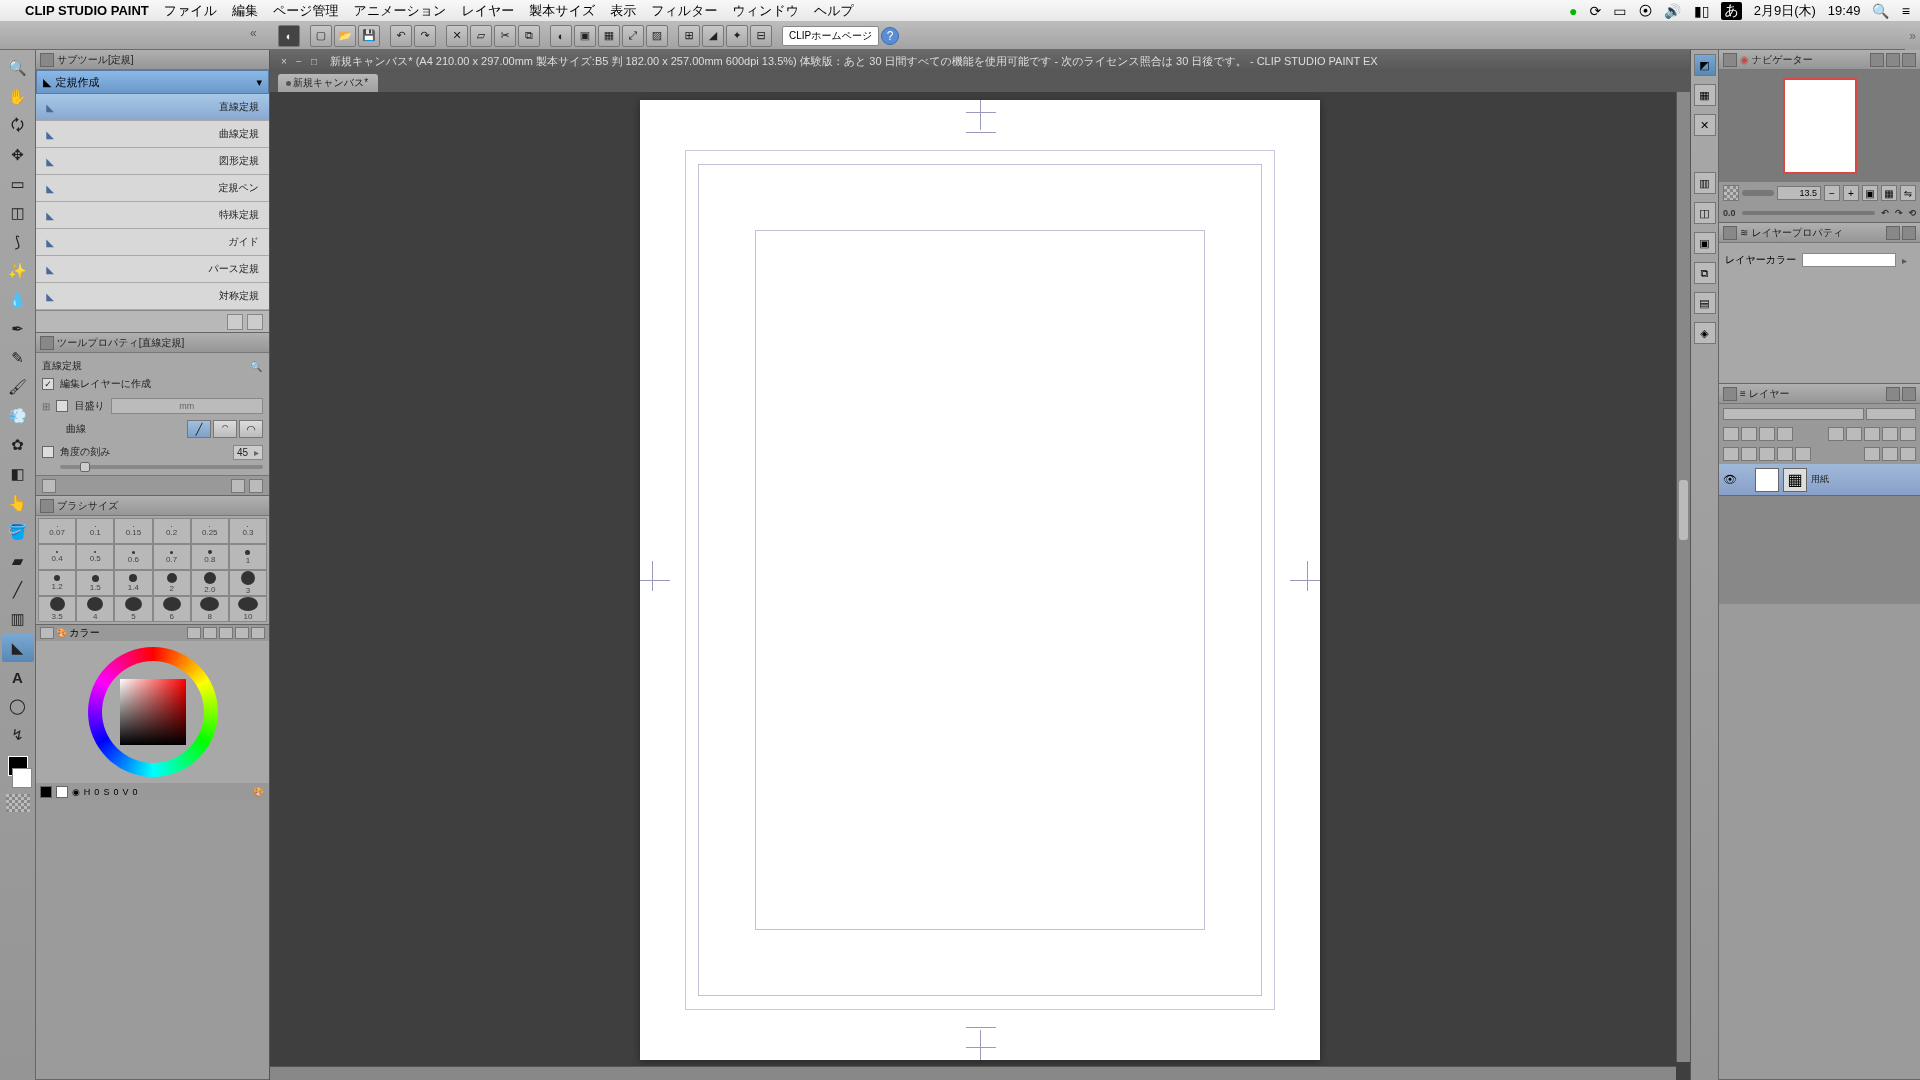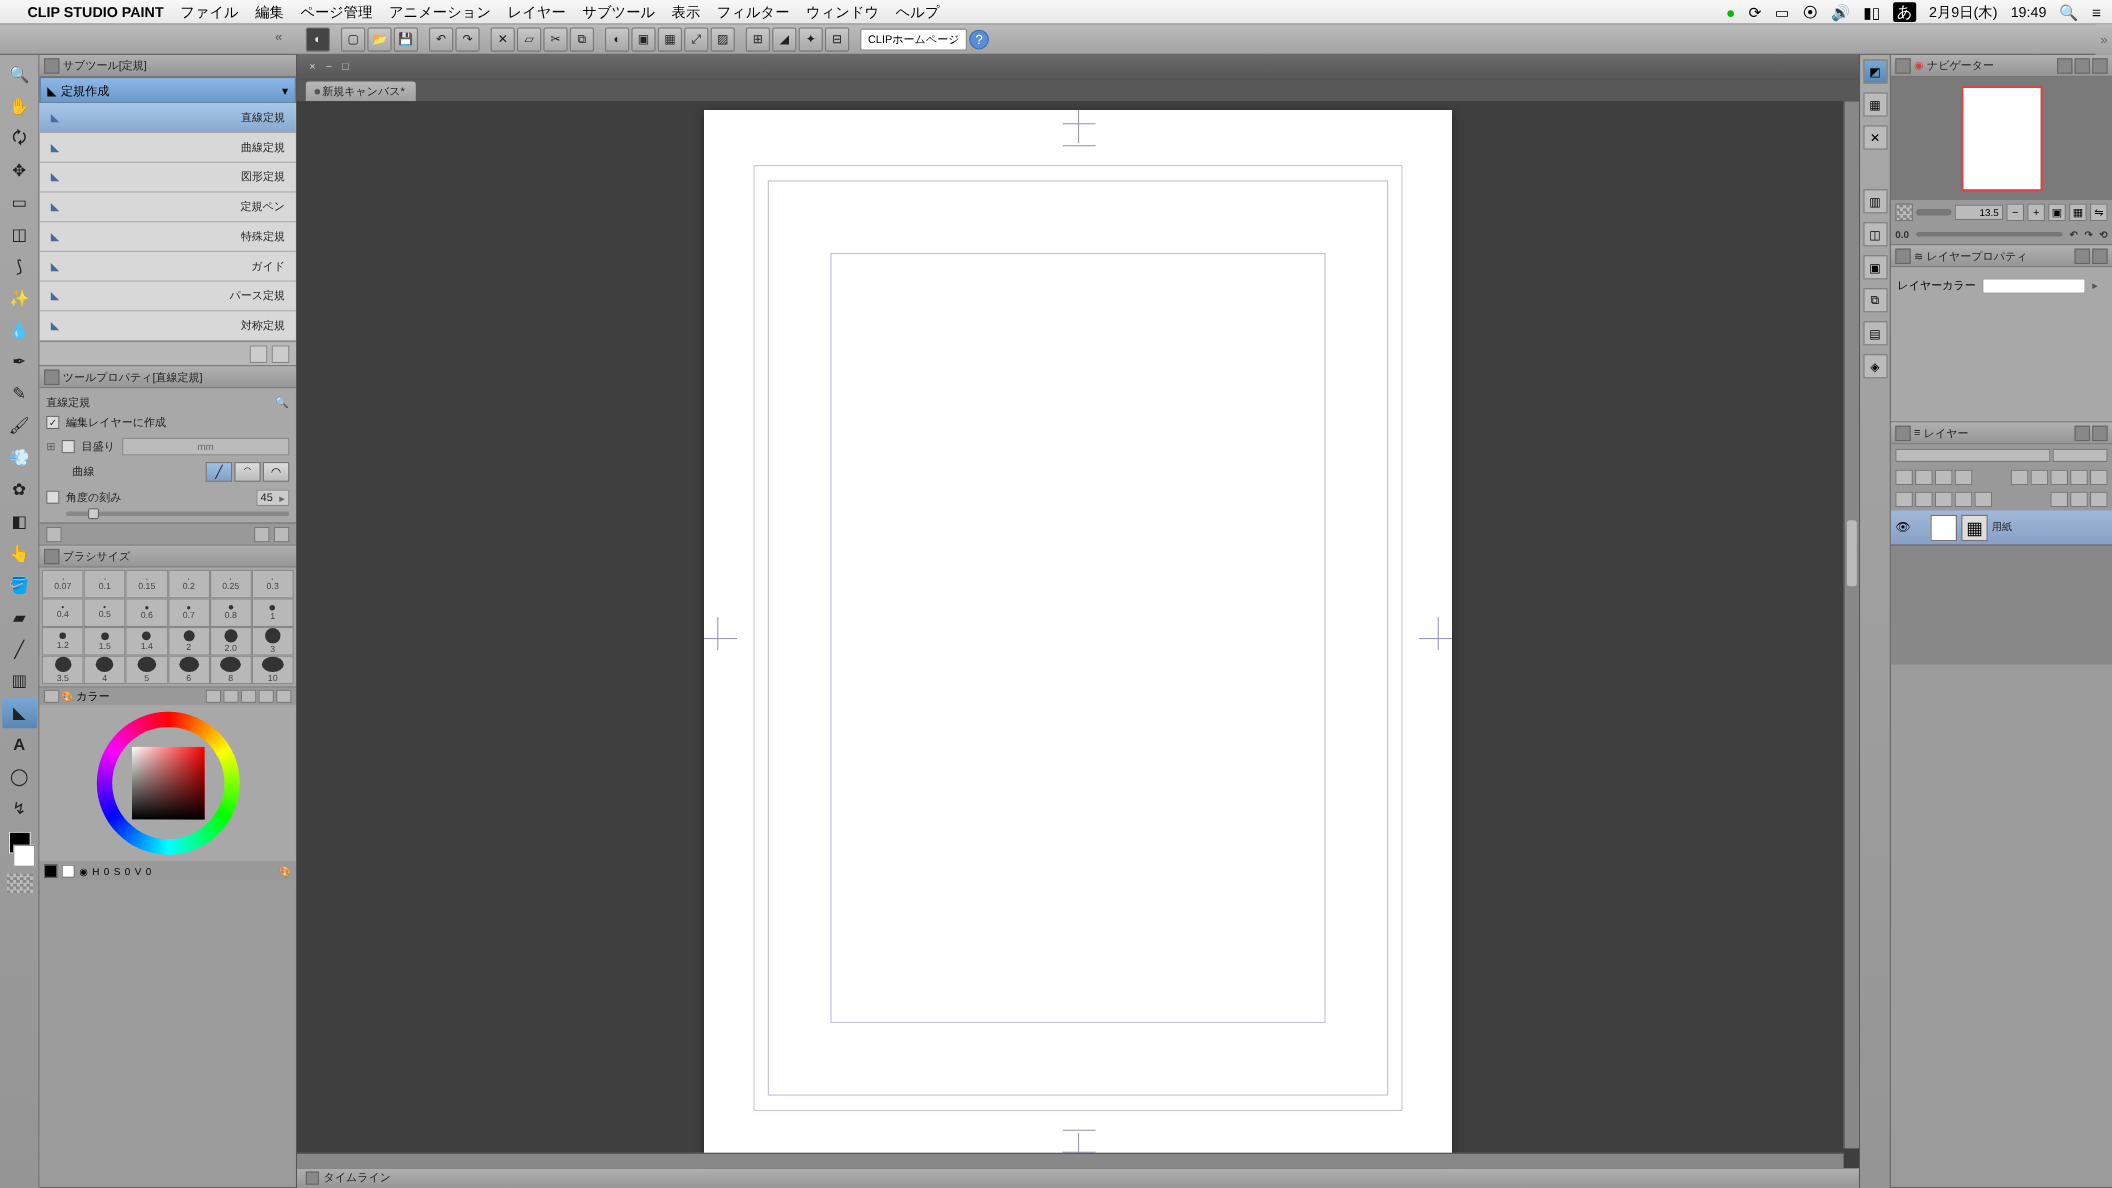"サブツール" span { text: サブツール -> 製本サイズ }
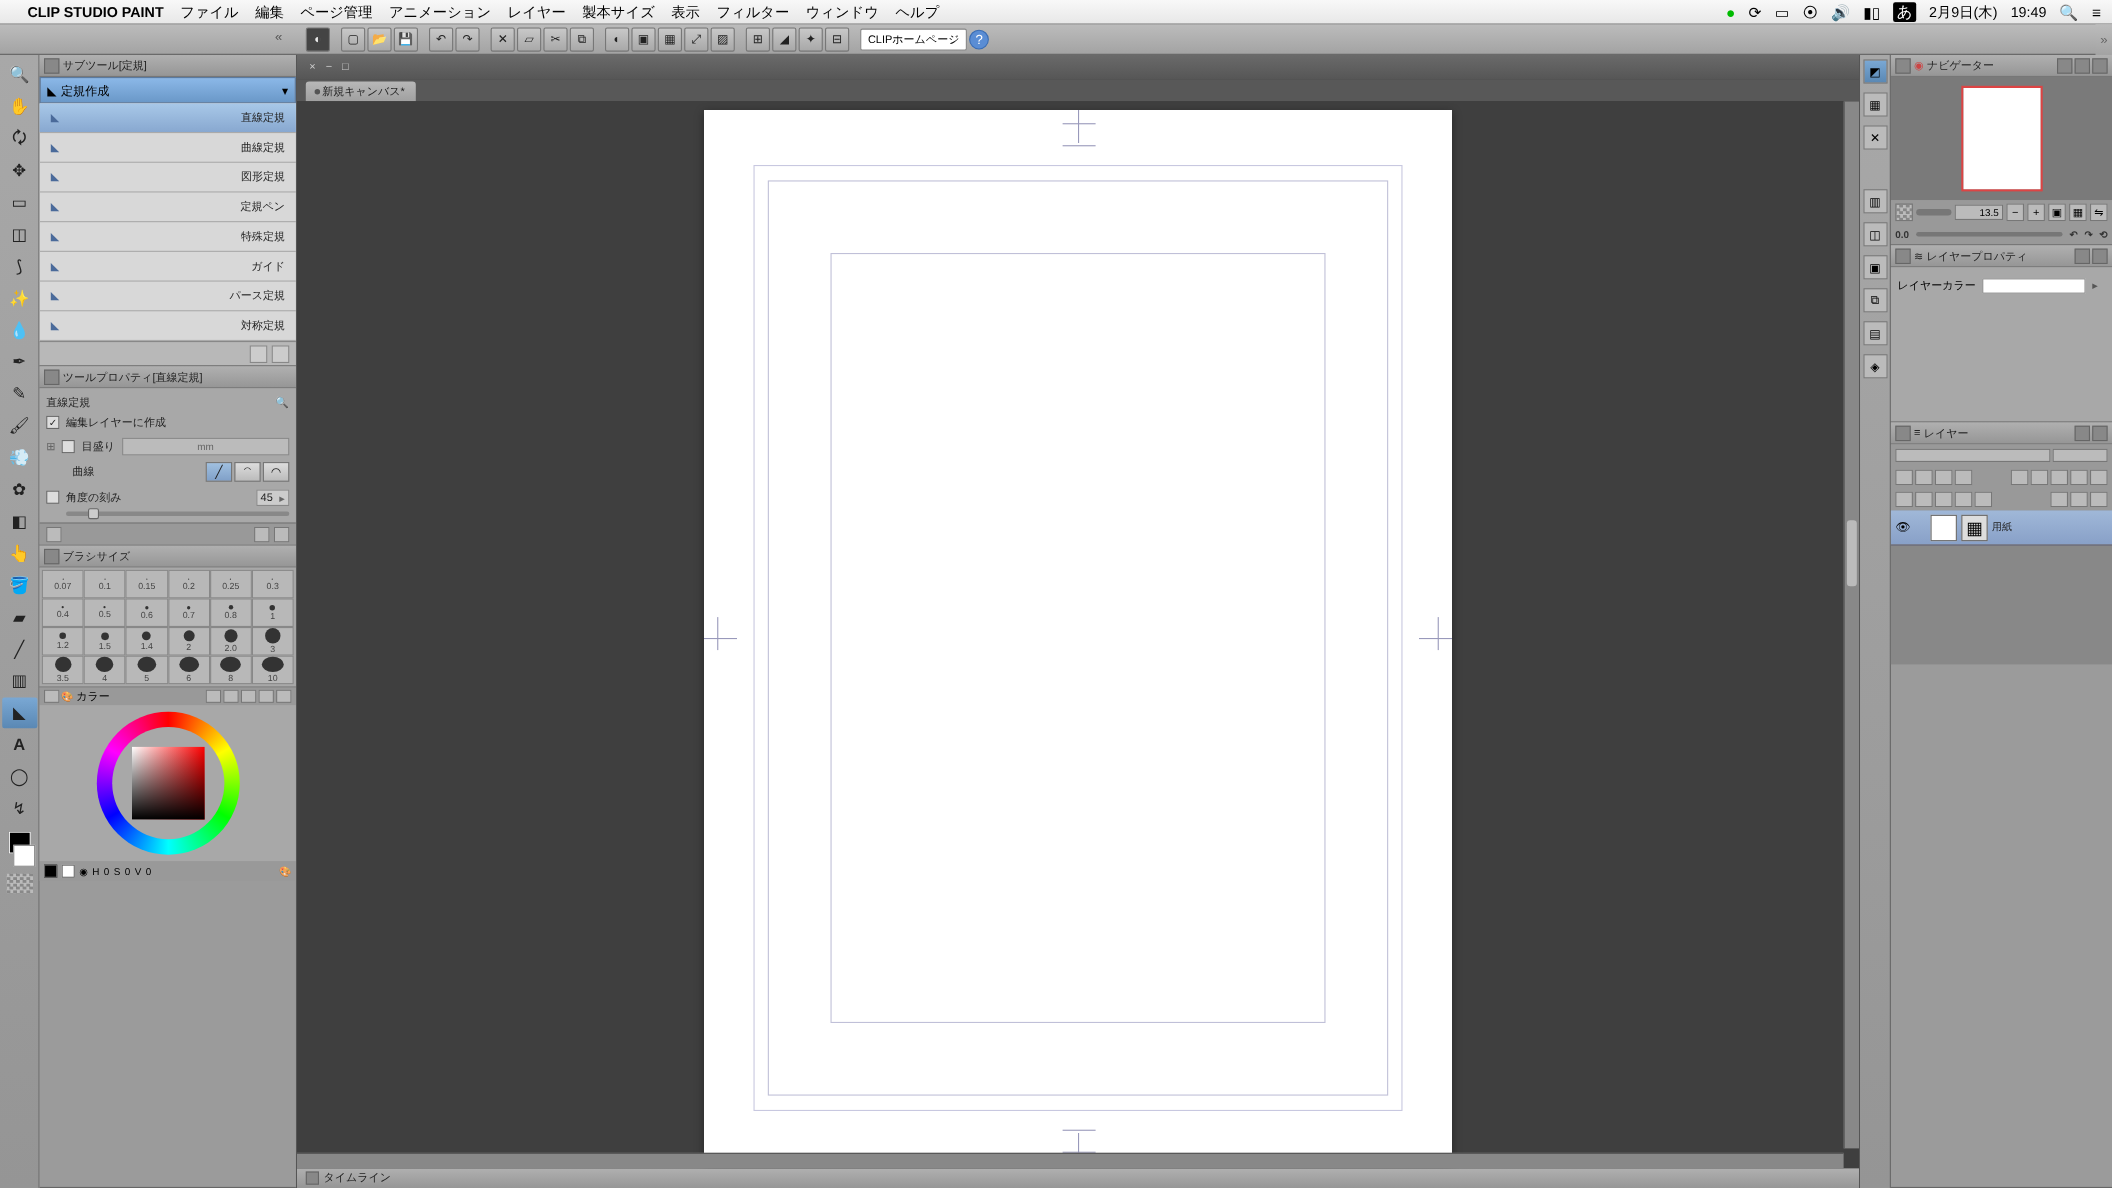"新規キャンバス* (A4 210.00 x 297.00mm" span { html: none -> <span>新規キャンバス* (A4 210.00 x 297.00mm 製本サイズ:B5 判 182.00 x 257.00mm 600dpi 13.5%) 体験版：あと 30 日間すべての機能を使用可能です - 次のライセンス照合は 30 日後です。 - CLIP STUDIO PAINT EX</span> }
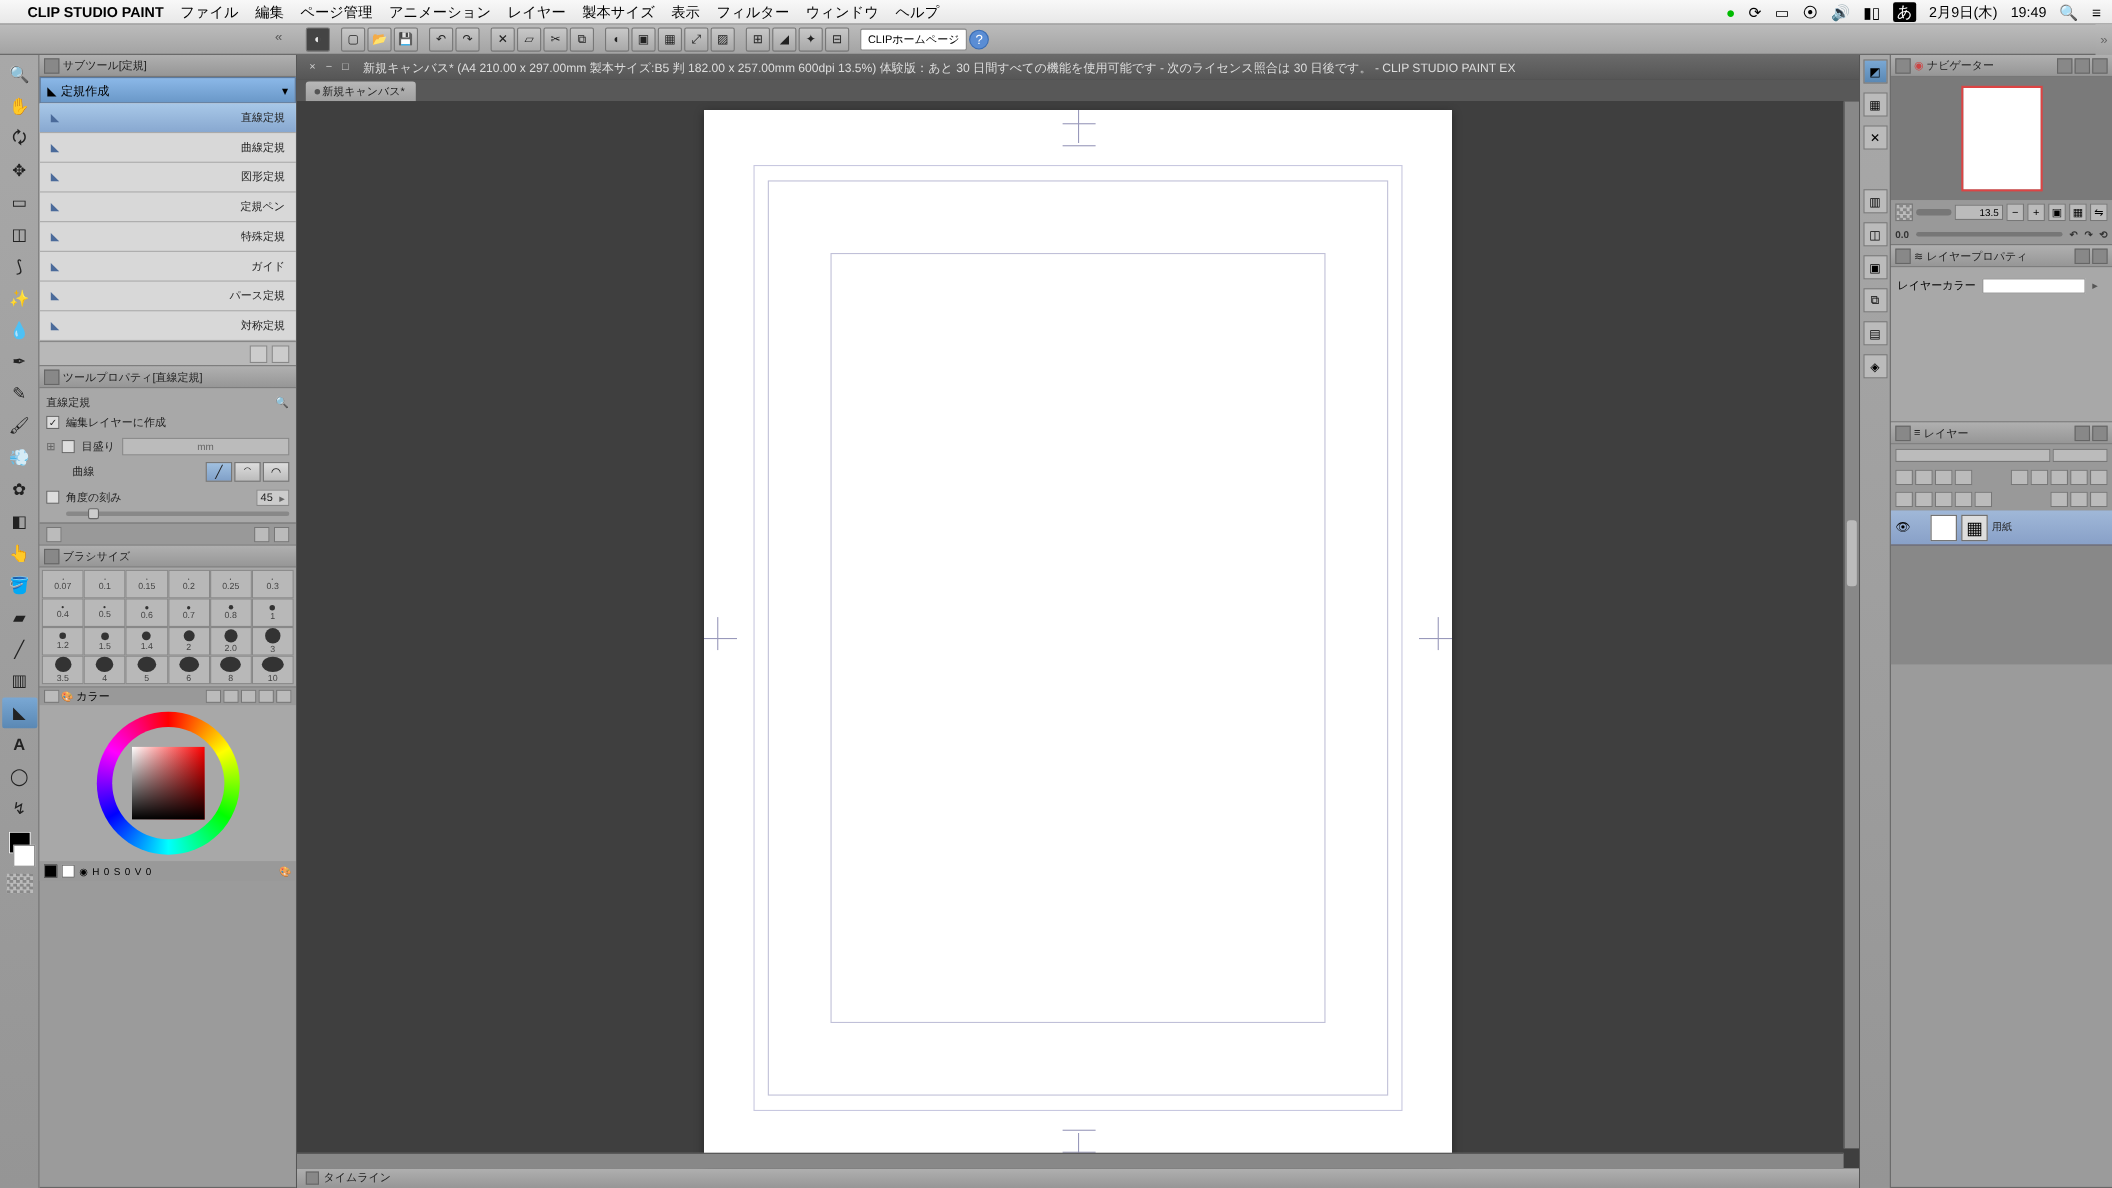"タイムライン" div.timeline-bar { html: <div> <div></div> <span>タイムライン</span> </div> -> none }
